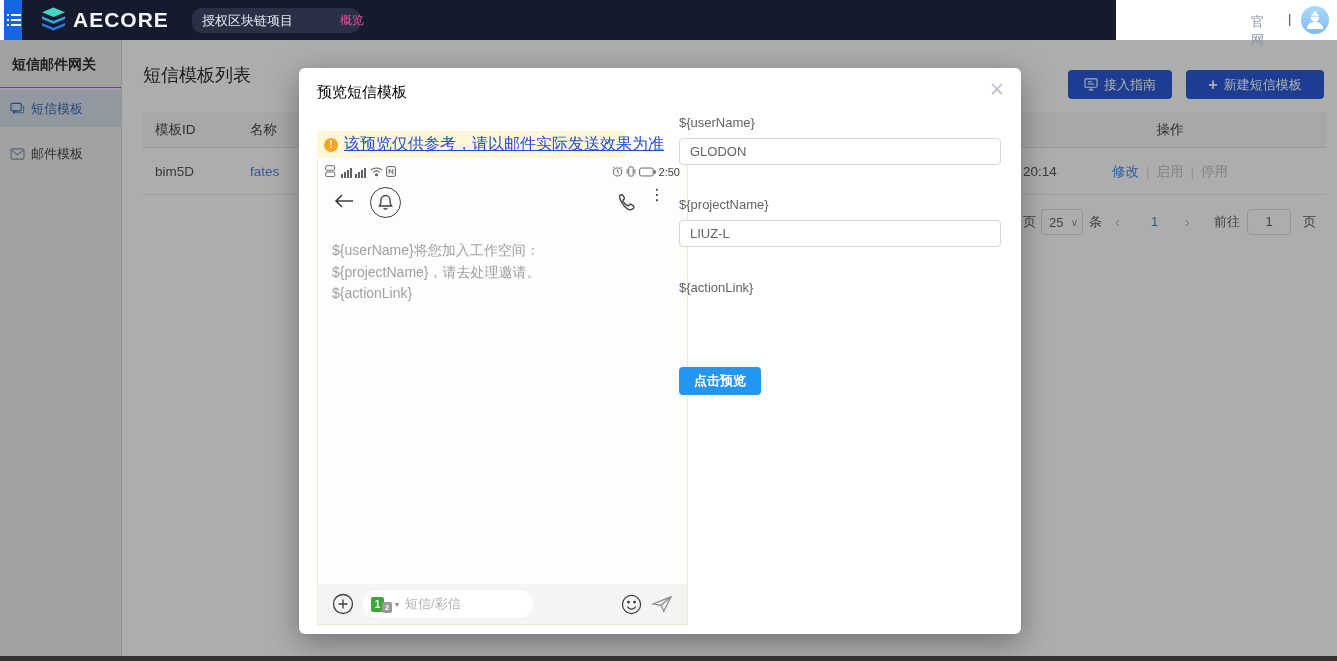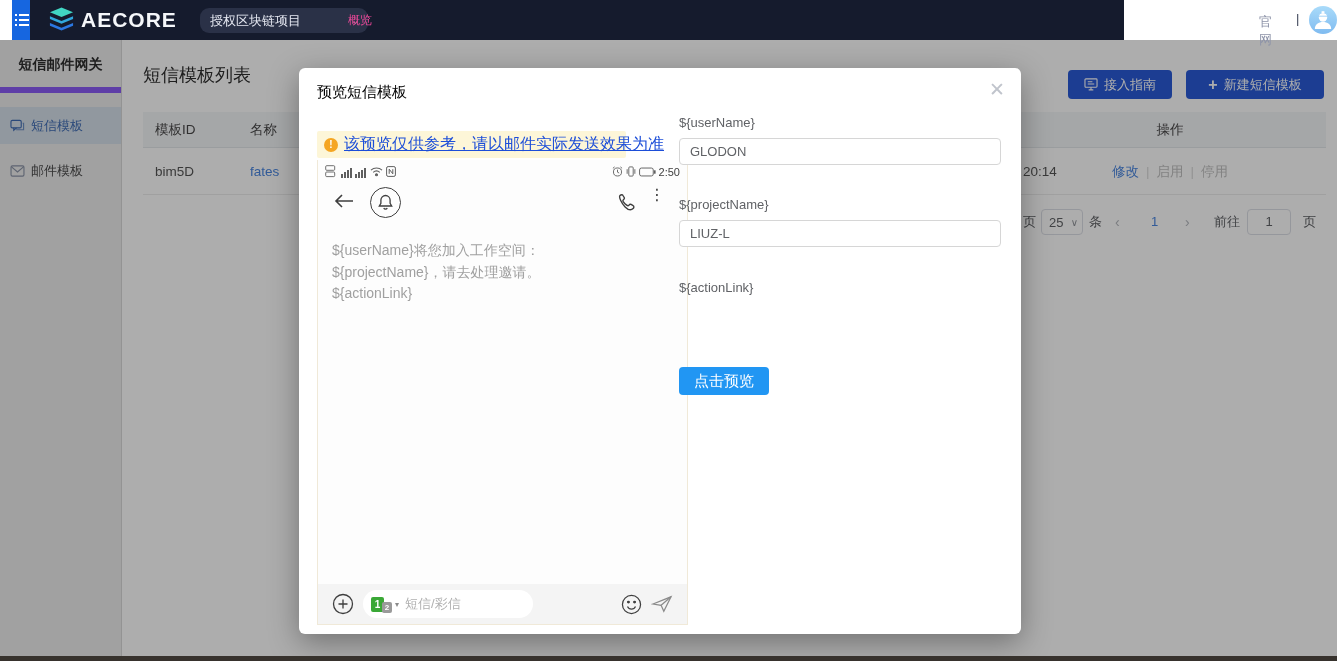"AECORE" .topbar { left: 12px -> 4px }
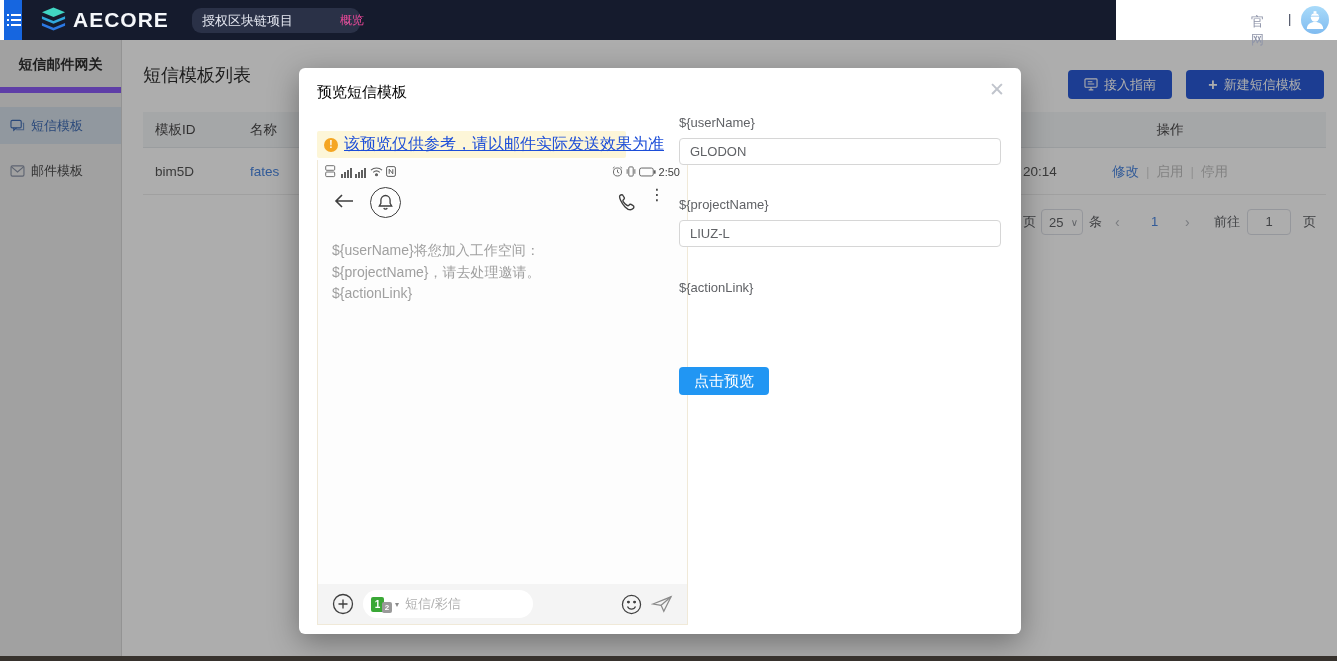"短信邮件网关" .sidebar-title { border-bottom: 6px solid #8b5cf6 -> 1px solid #8b5cf6; text-align: center -> none }
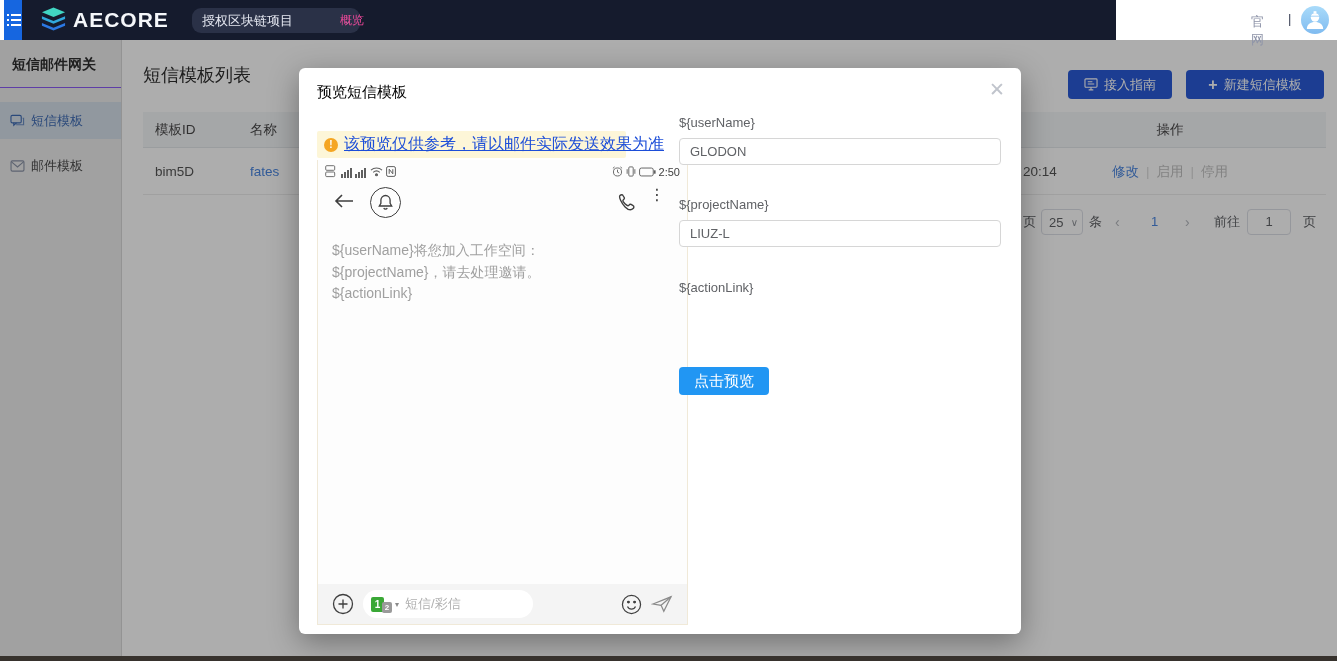"短信模板" .side-item.active { margin-top: 14px -> 2px }
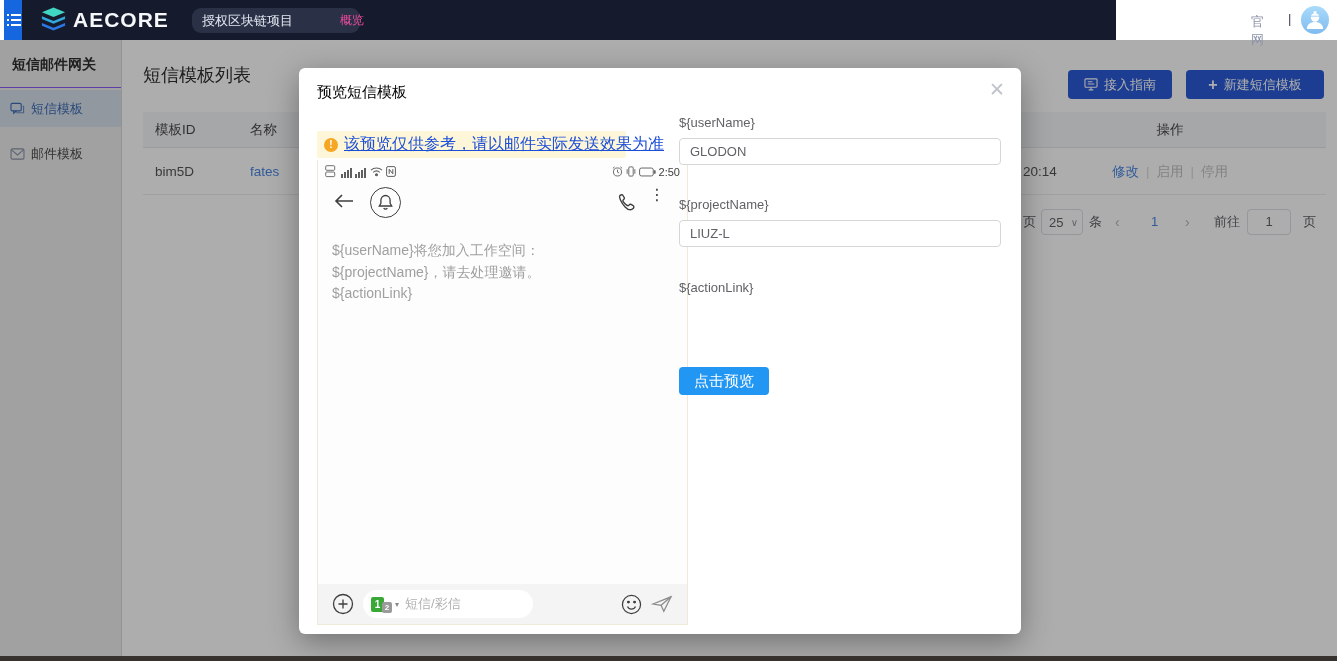"点击预览" .btn-preview { font-size: 15px -> 13px; font-weight: none -> bold }
